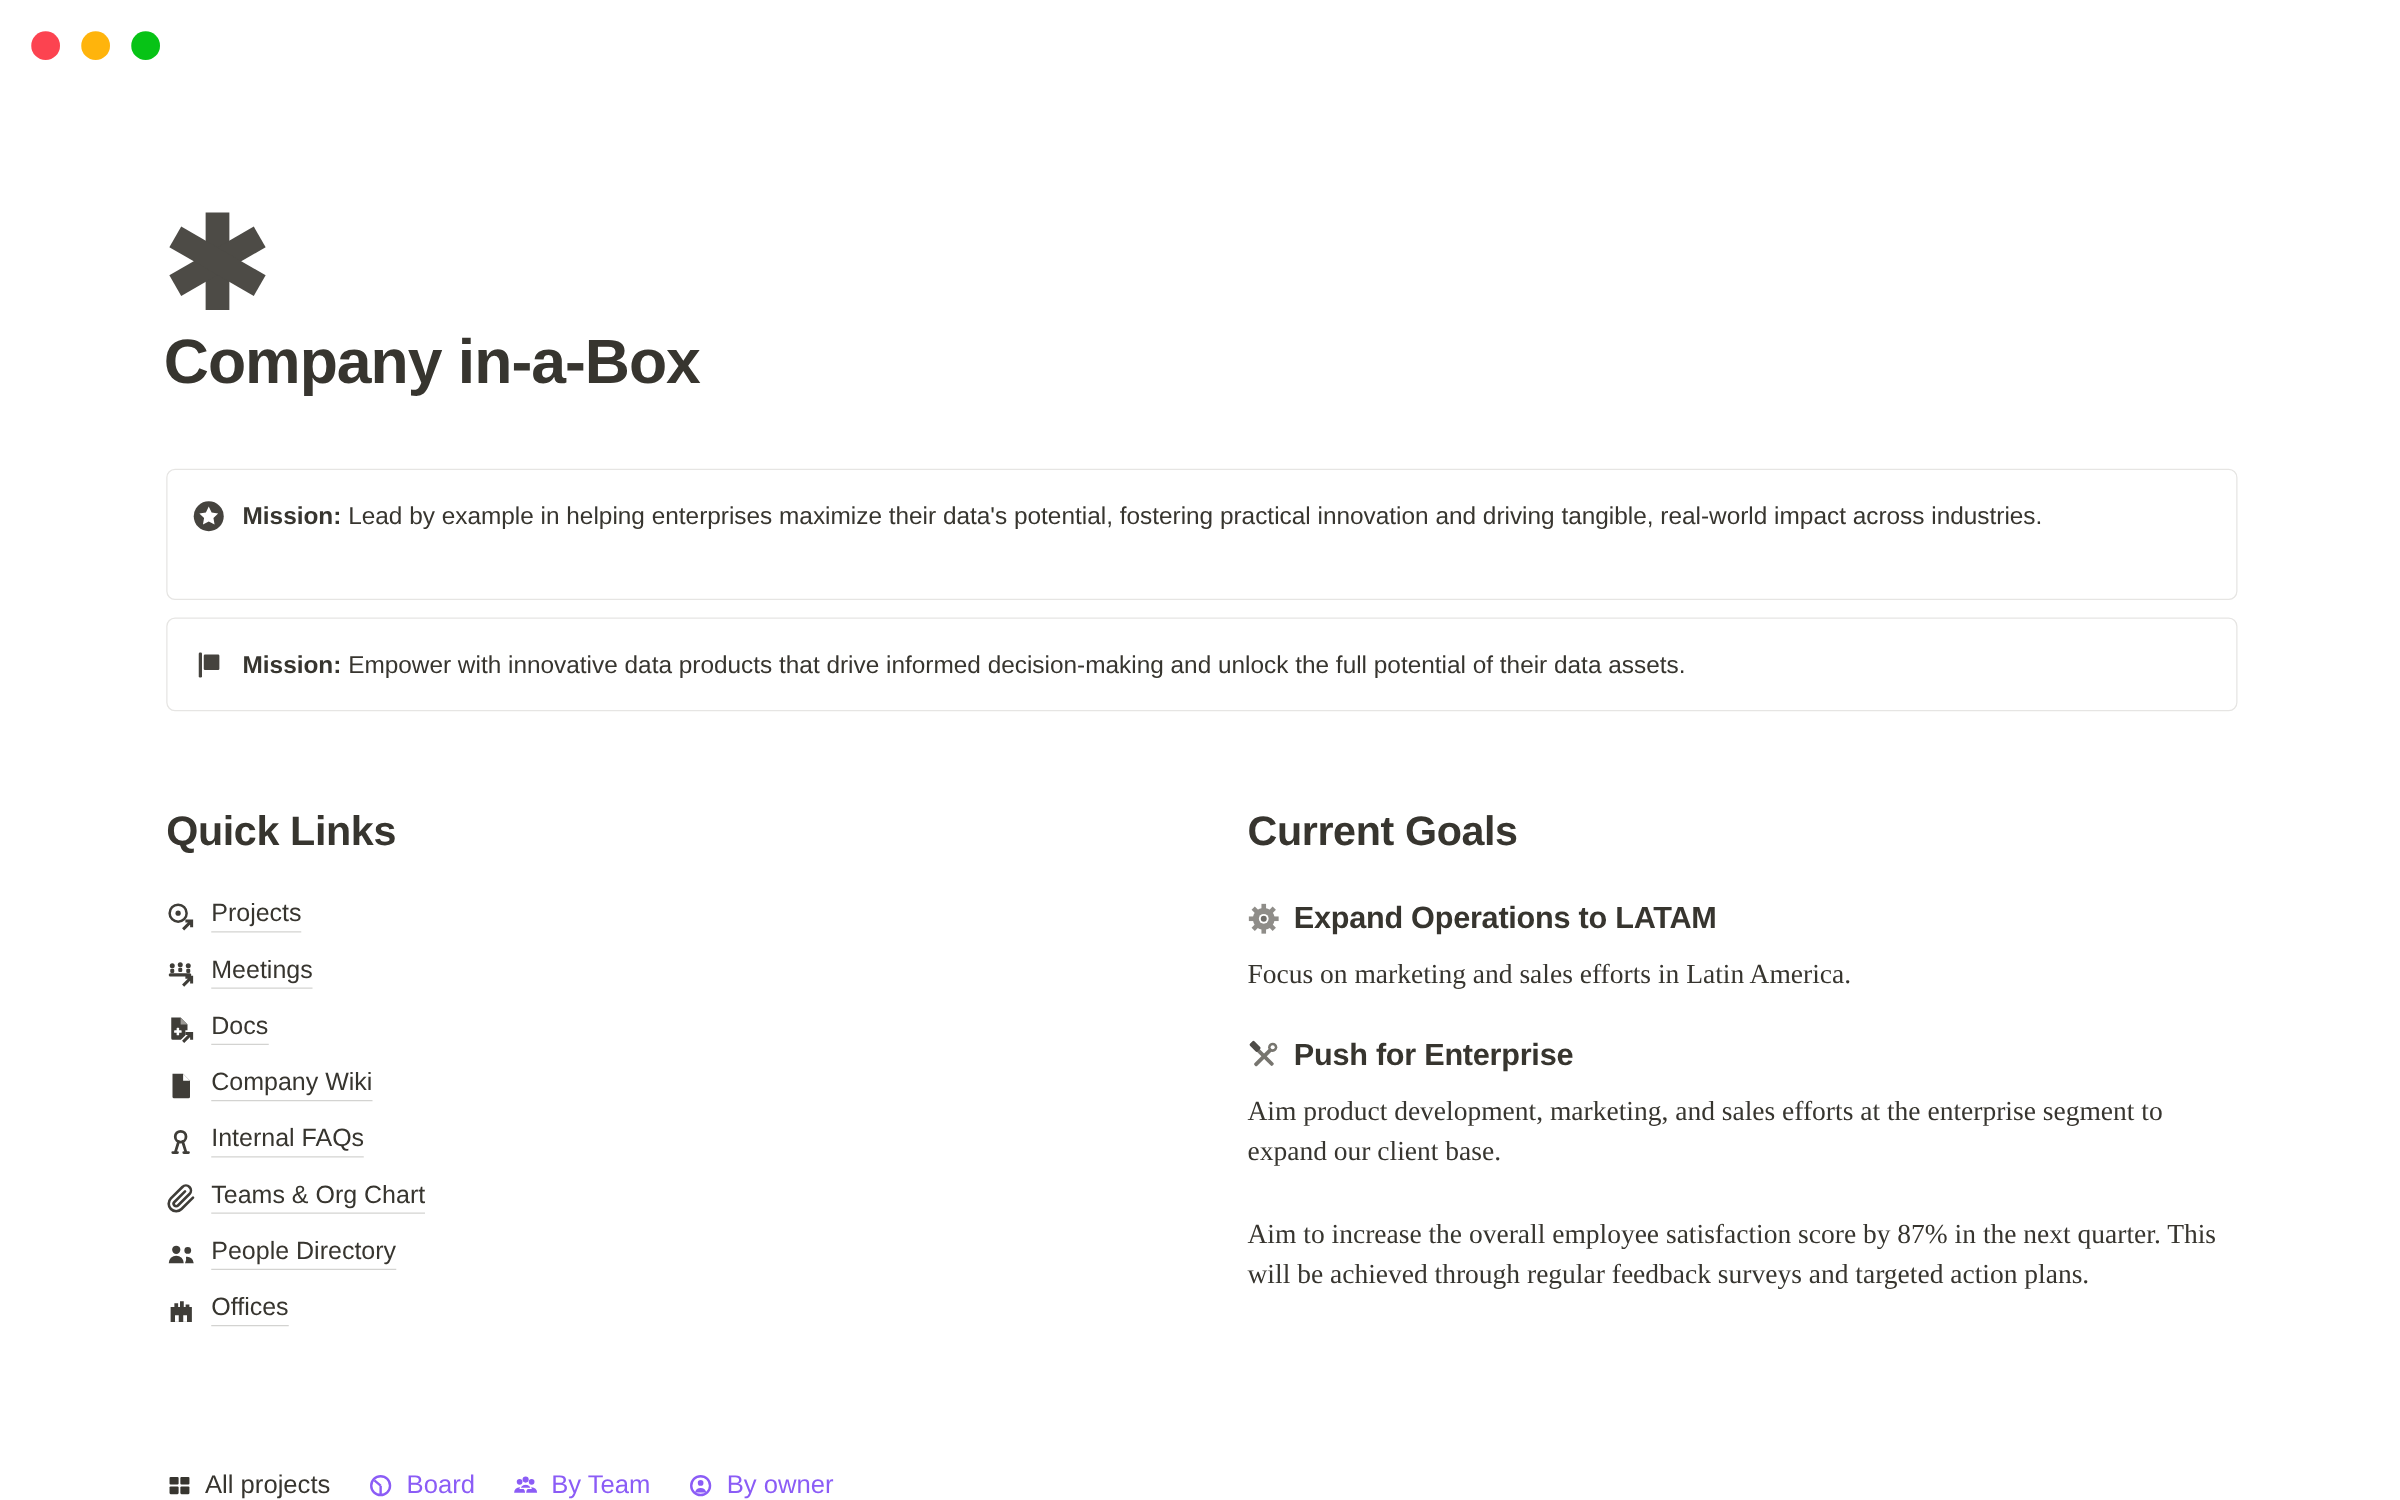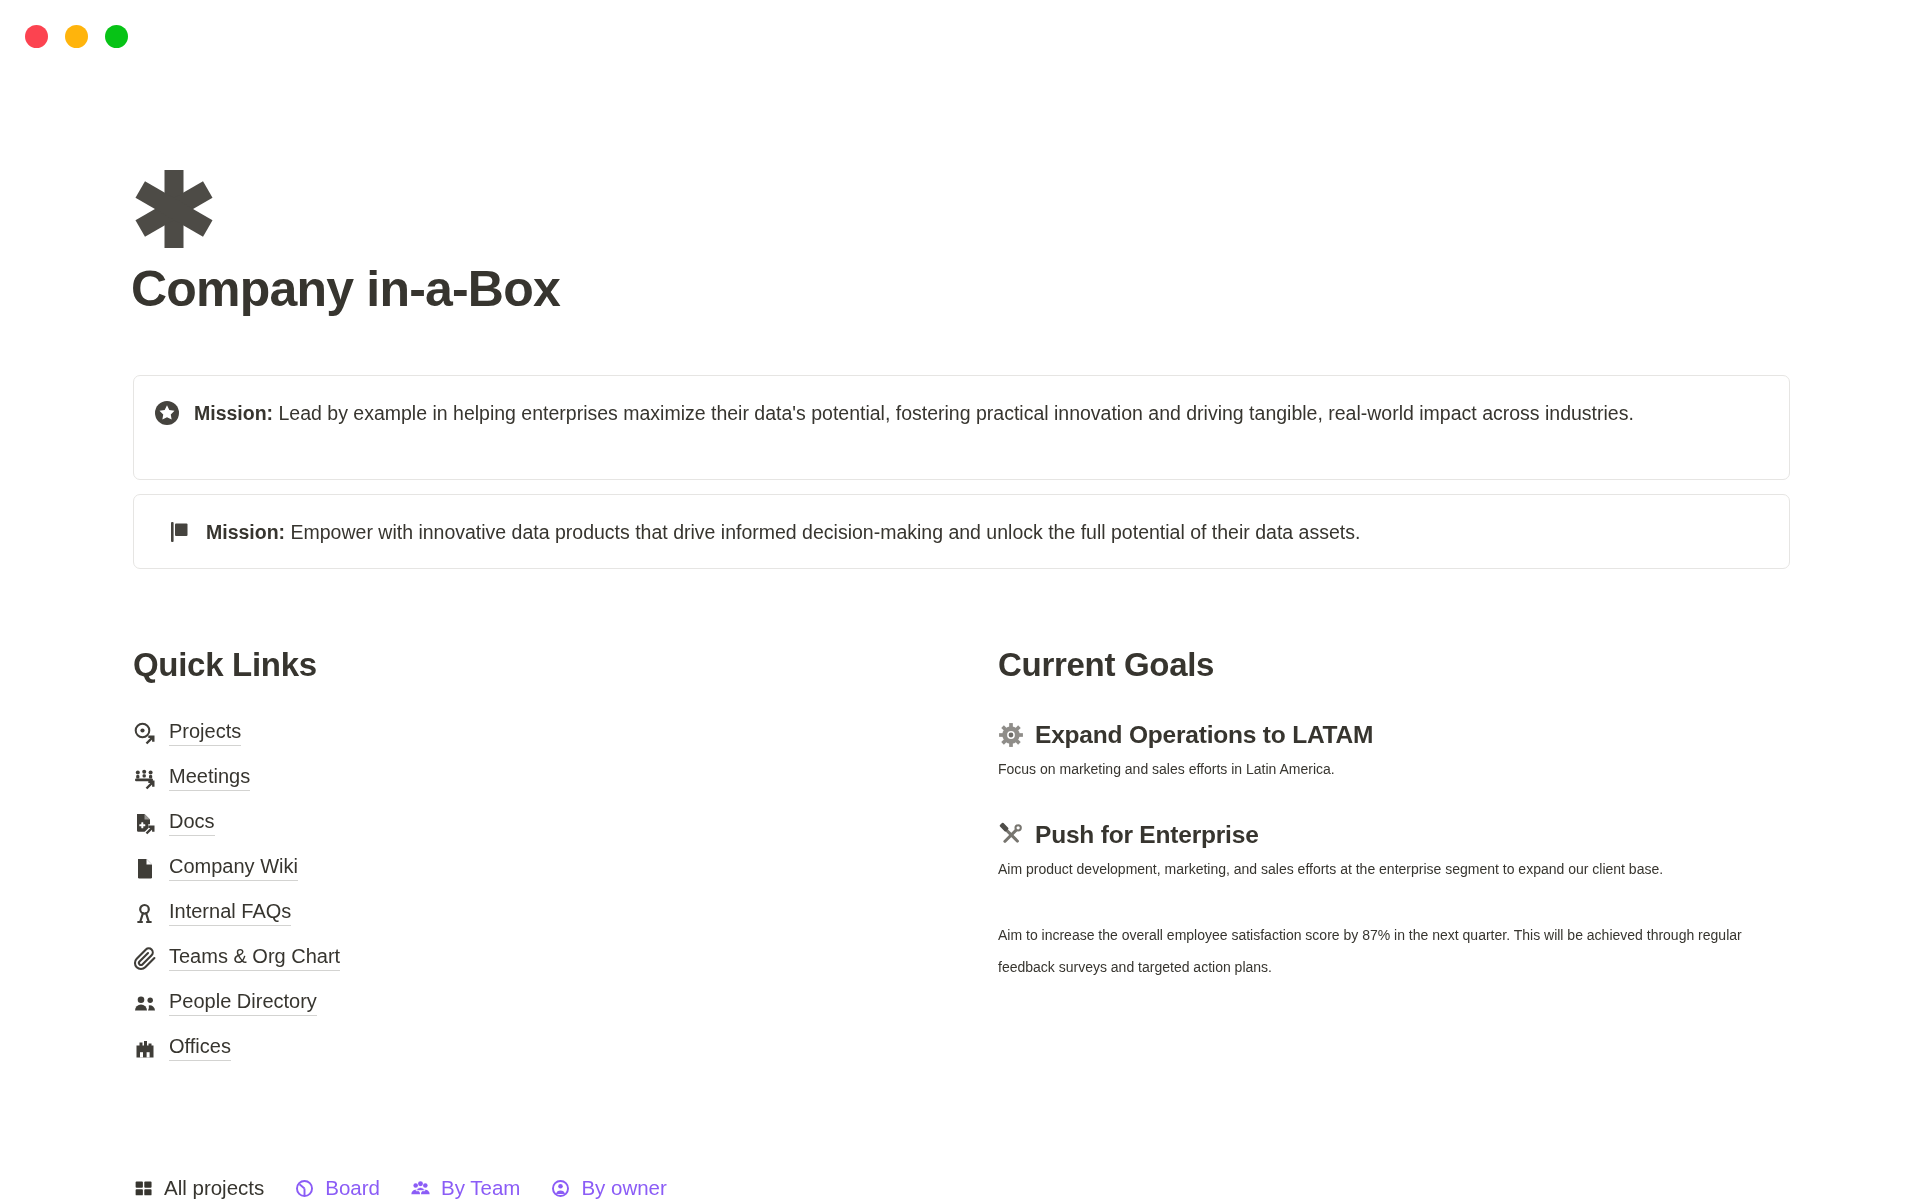"Mission: Empower with innovative data" .callout-mission { padding: 21px 22px 0 32px -> 21px 22px 0 20px }
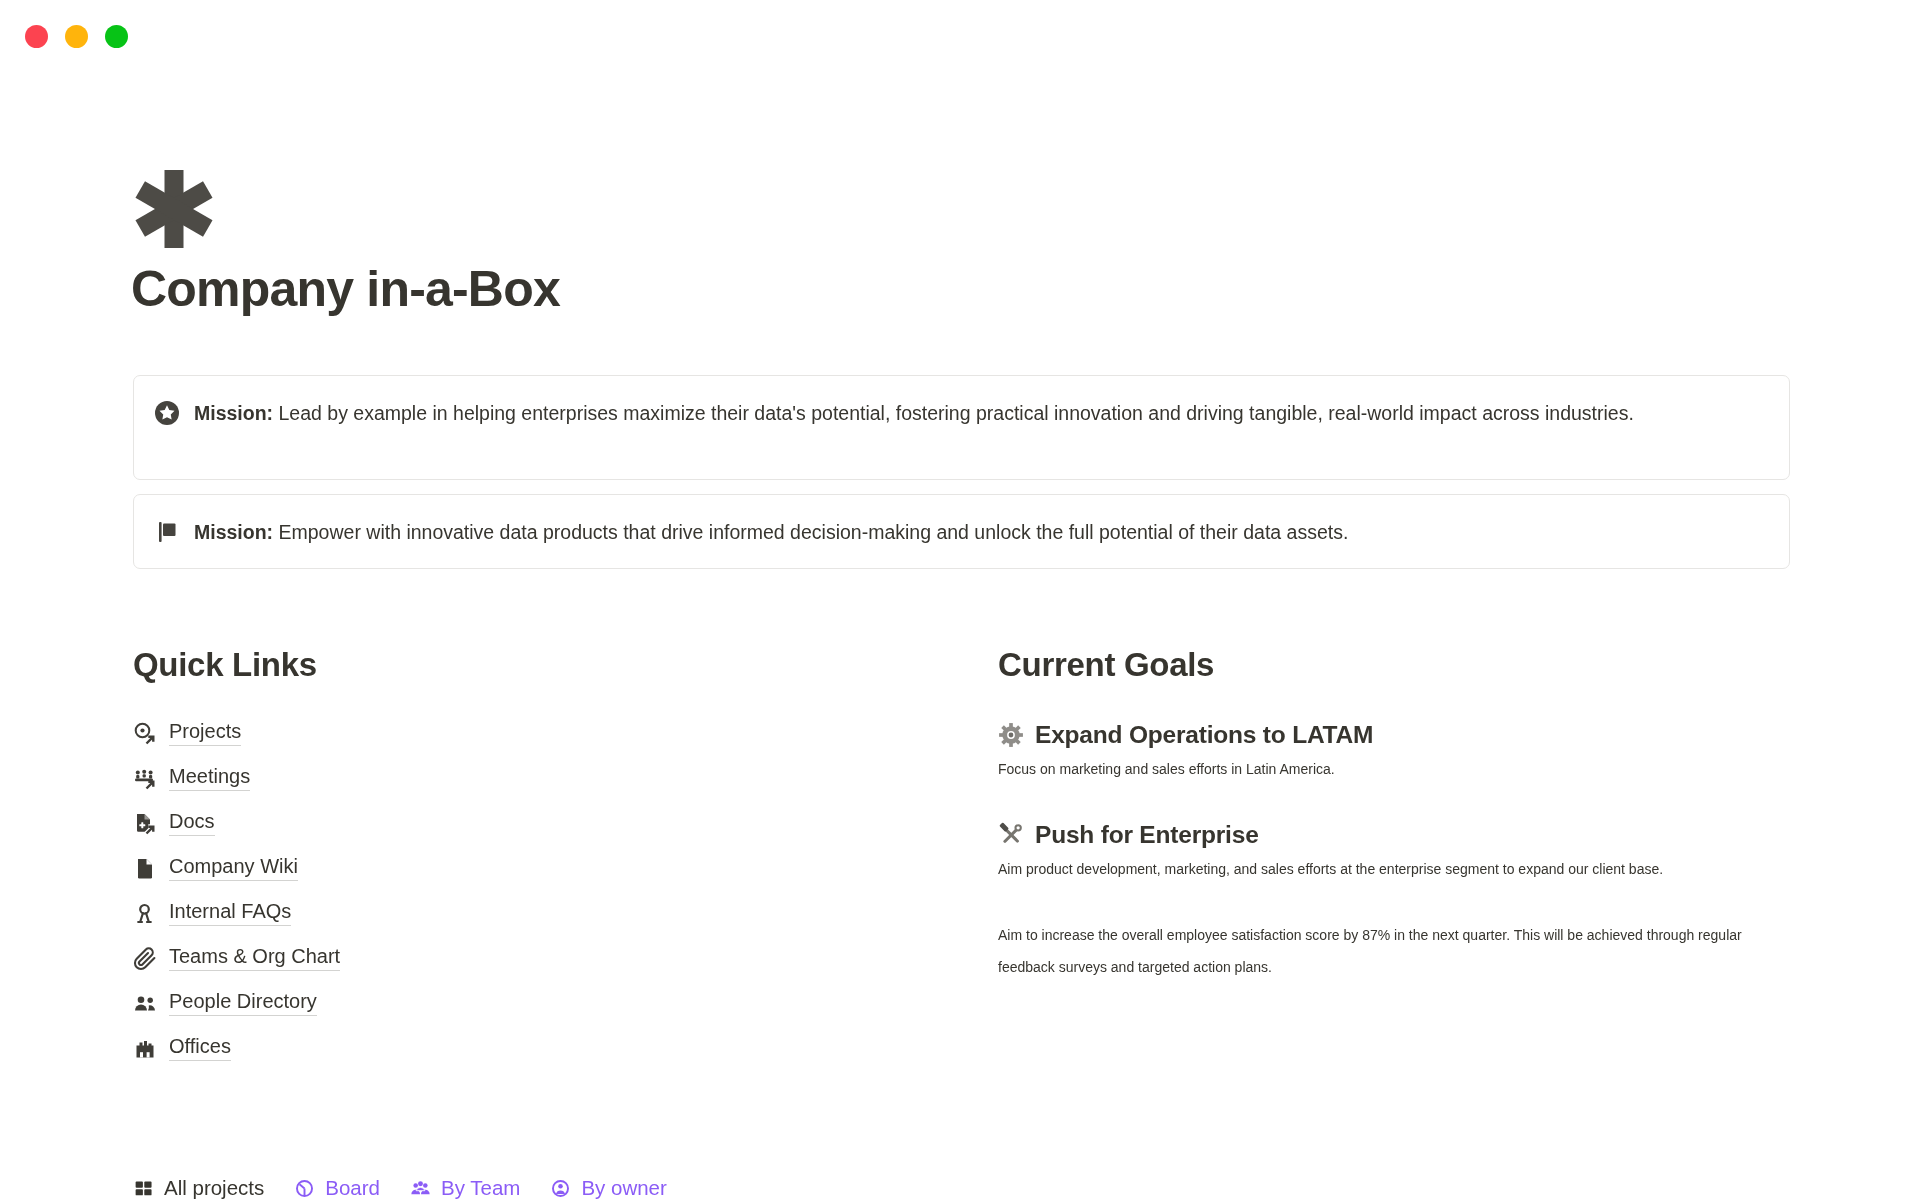"Focus on marketing and sales" .goal-desc { font-family: none -> Liberation Serif, serif; font-size: 14px -> 22px; margin-top: 2px -> 12px }
